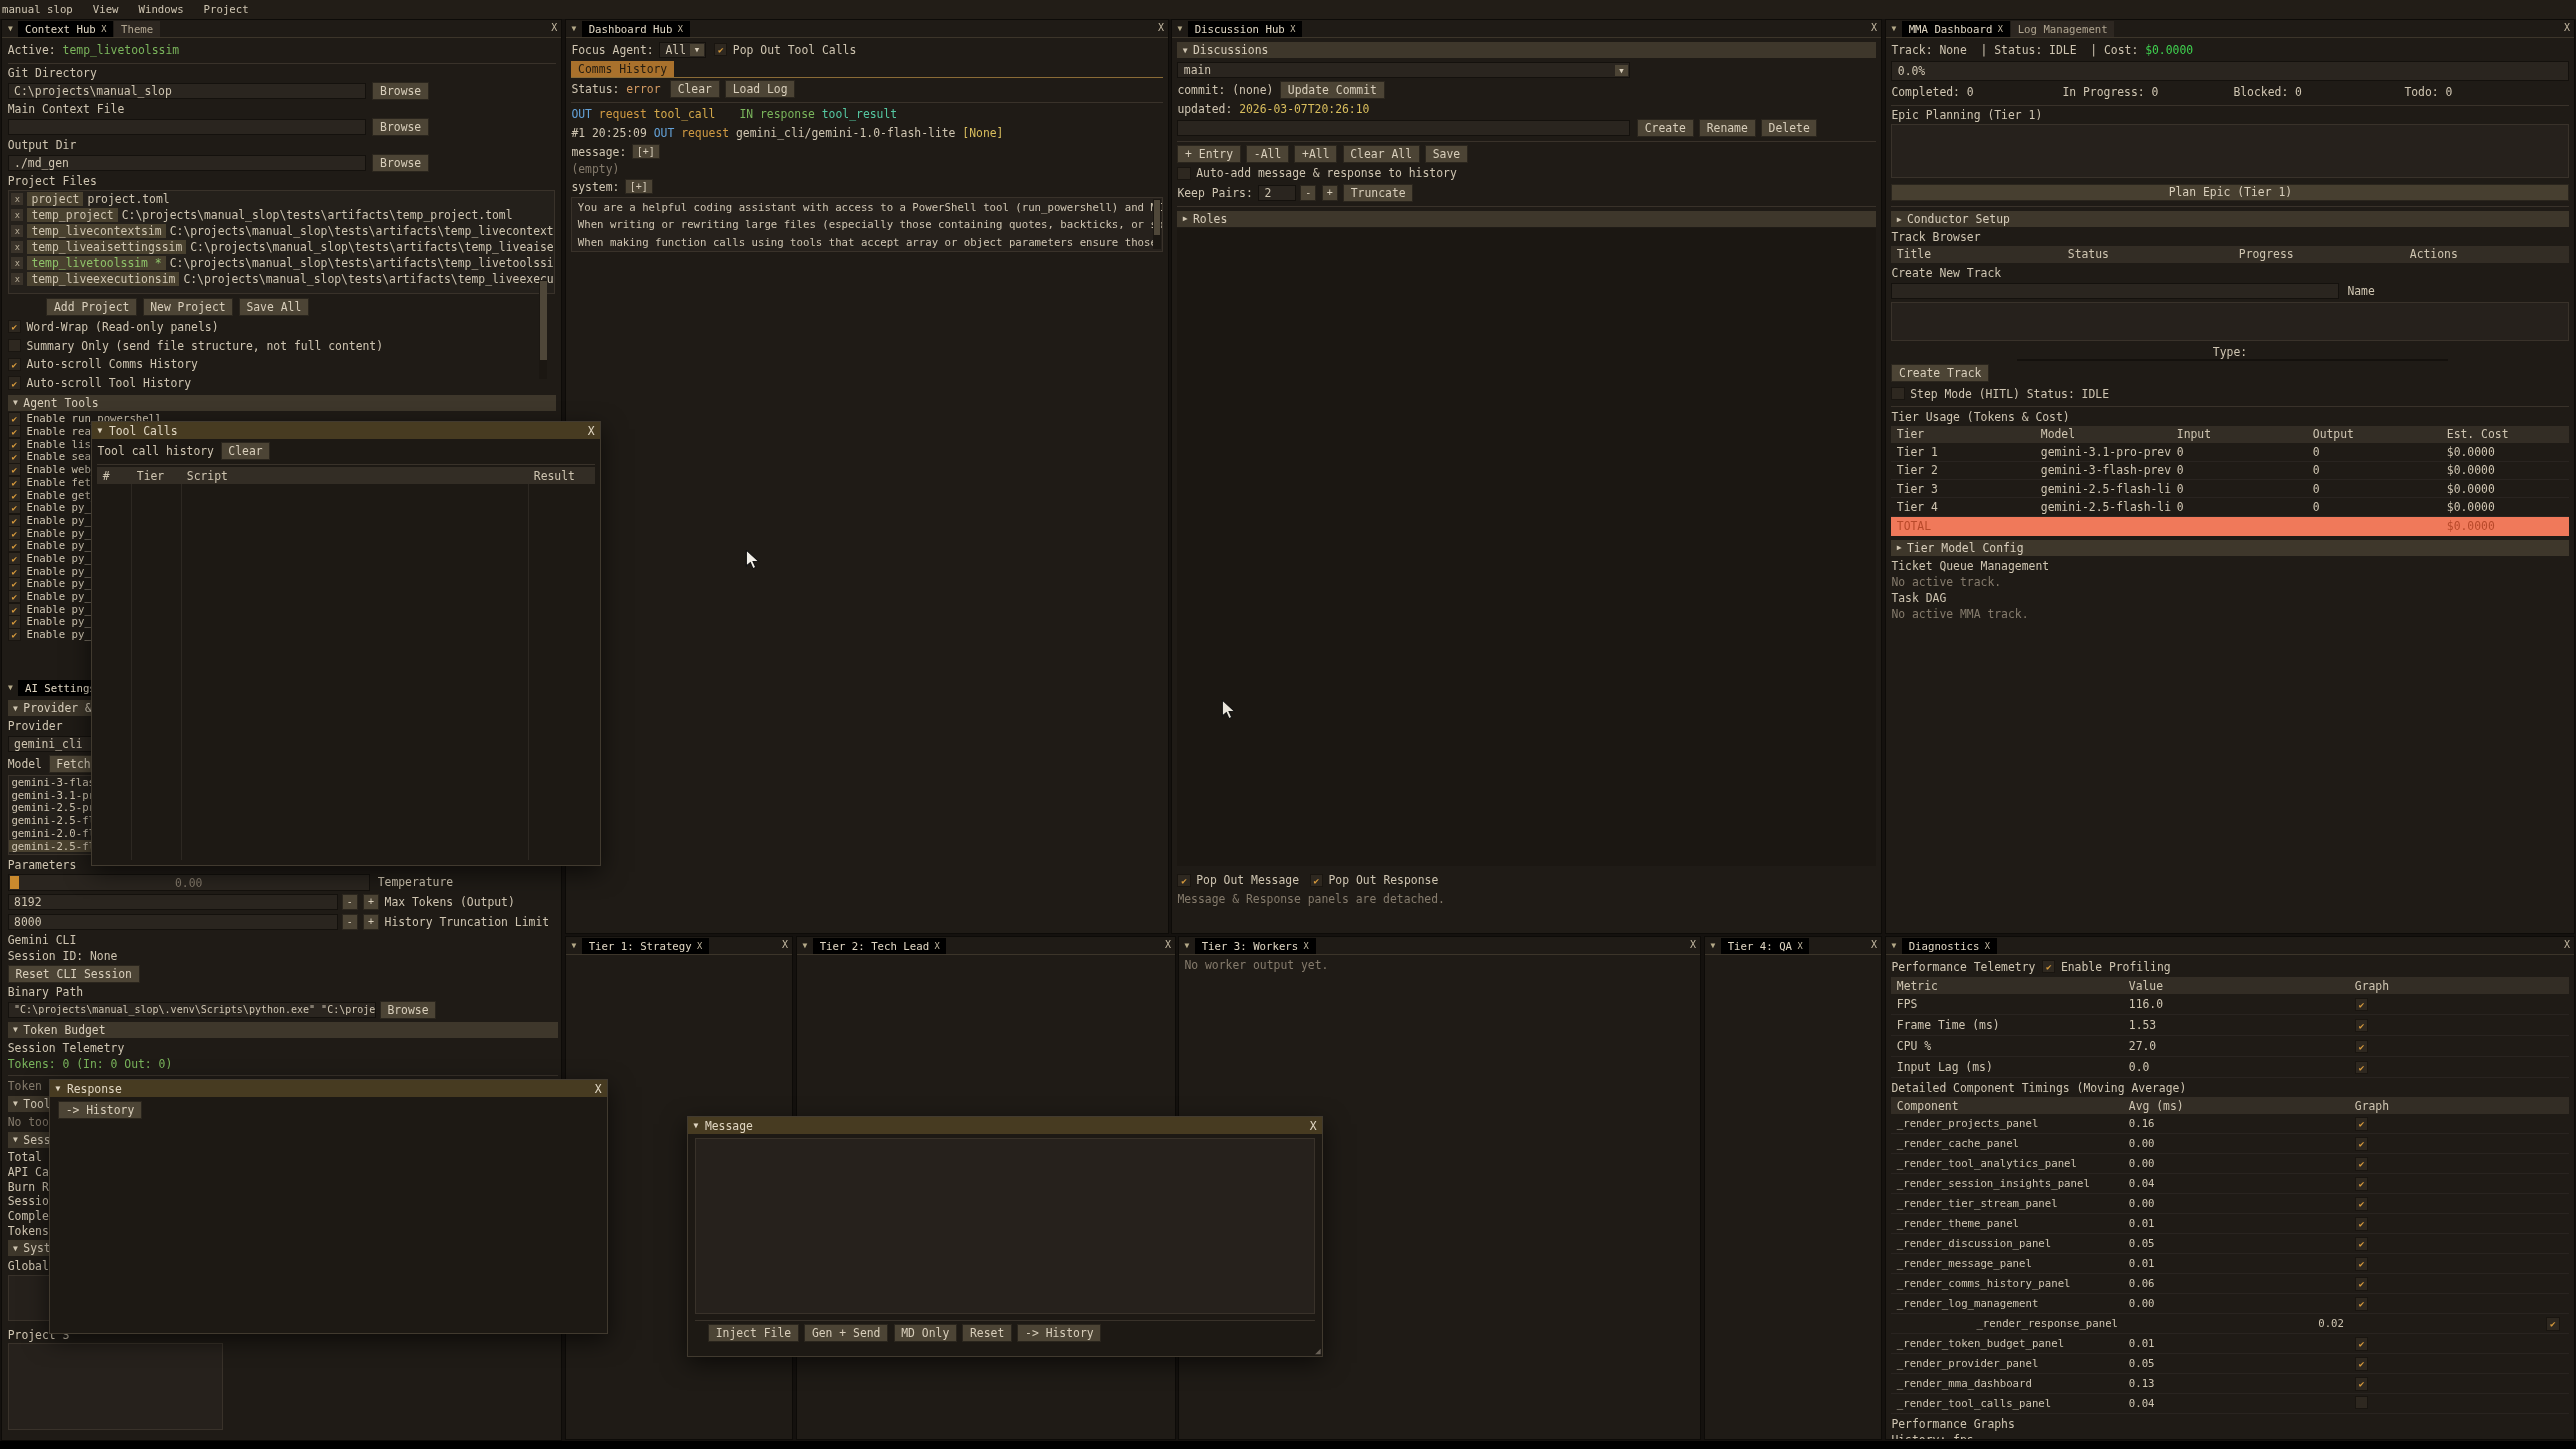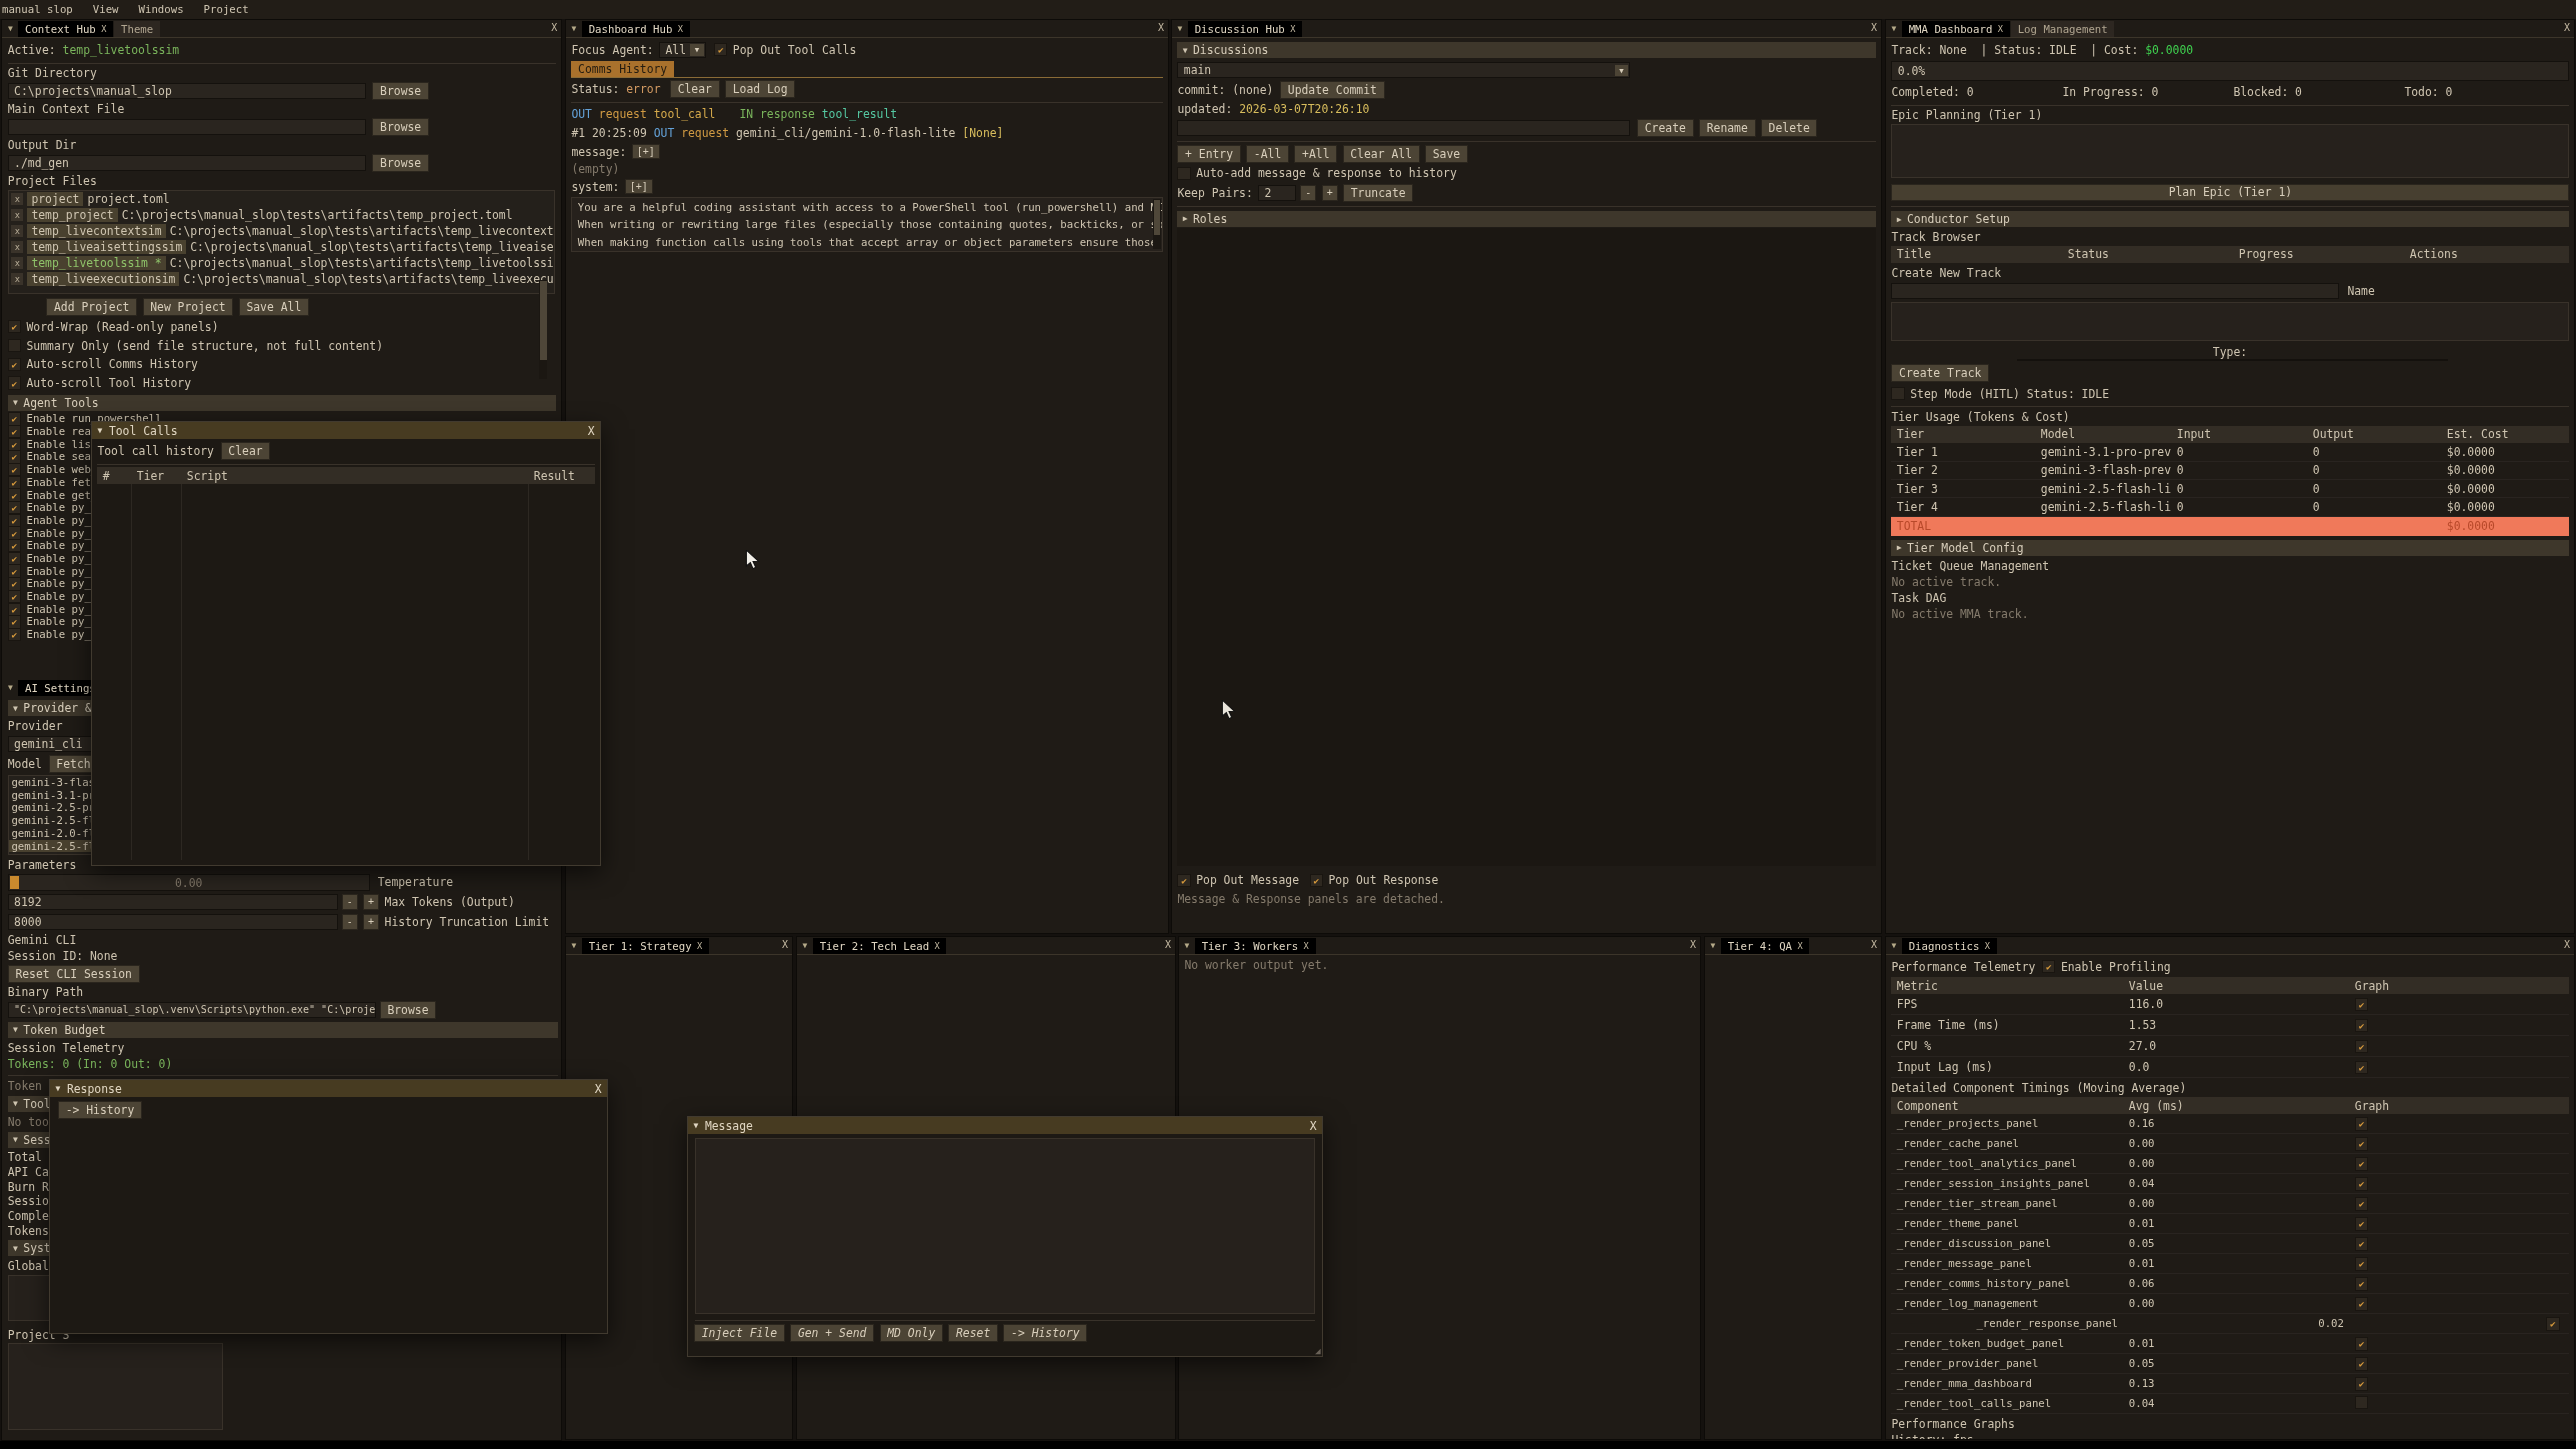"Inject File" div.row { font-style: italic -> none; margin-left: 6px -> 20px }
